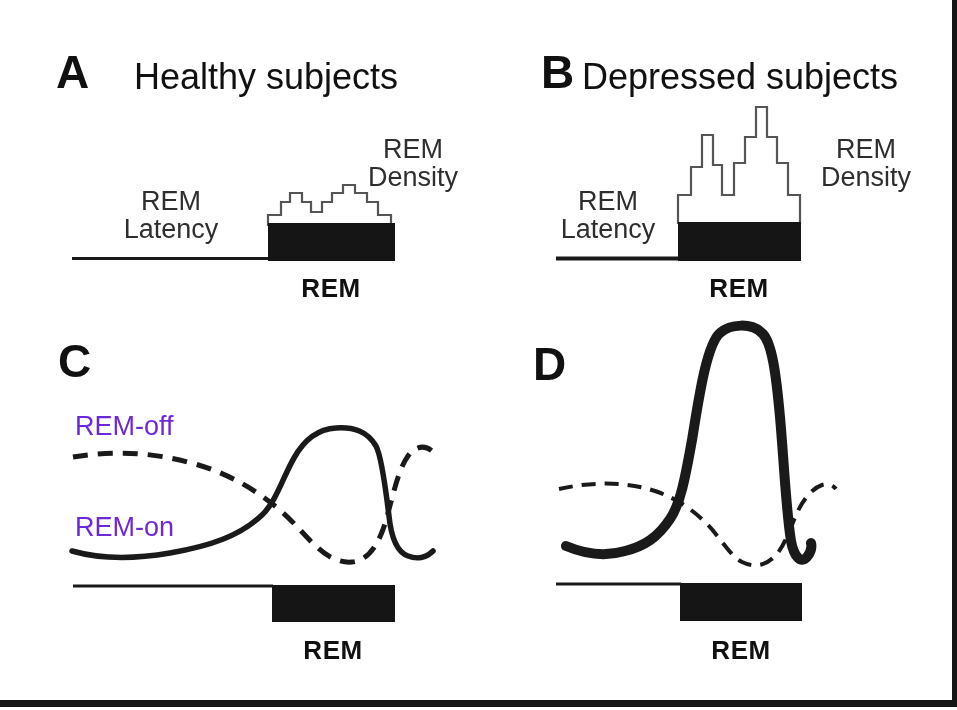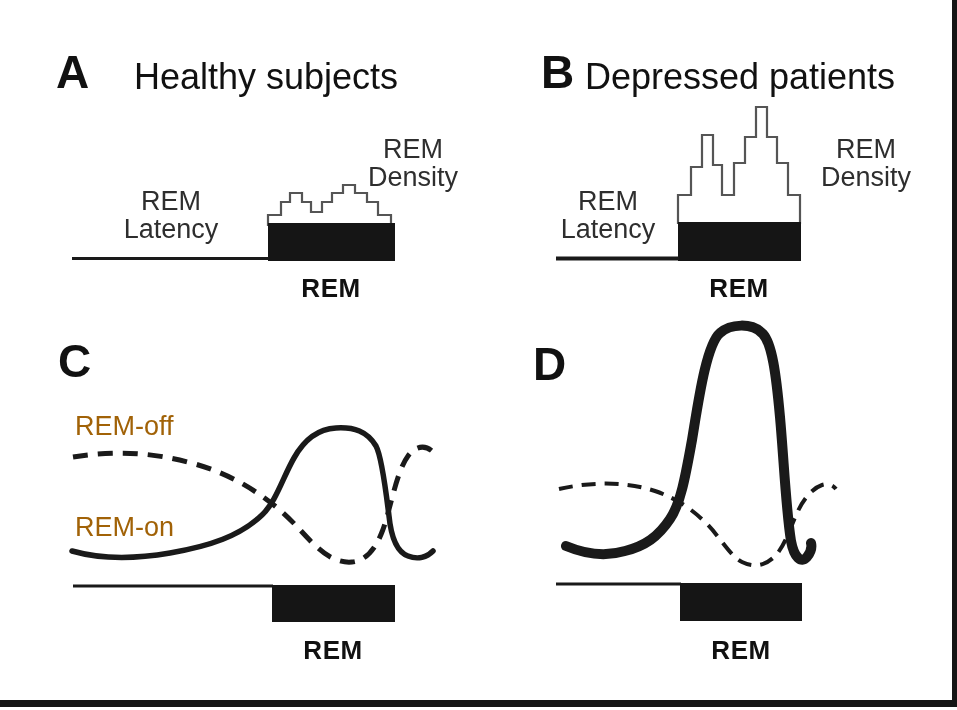"Depressed patients" div.txt { text: patients -> subjects }
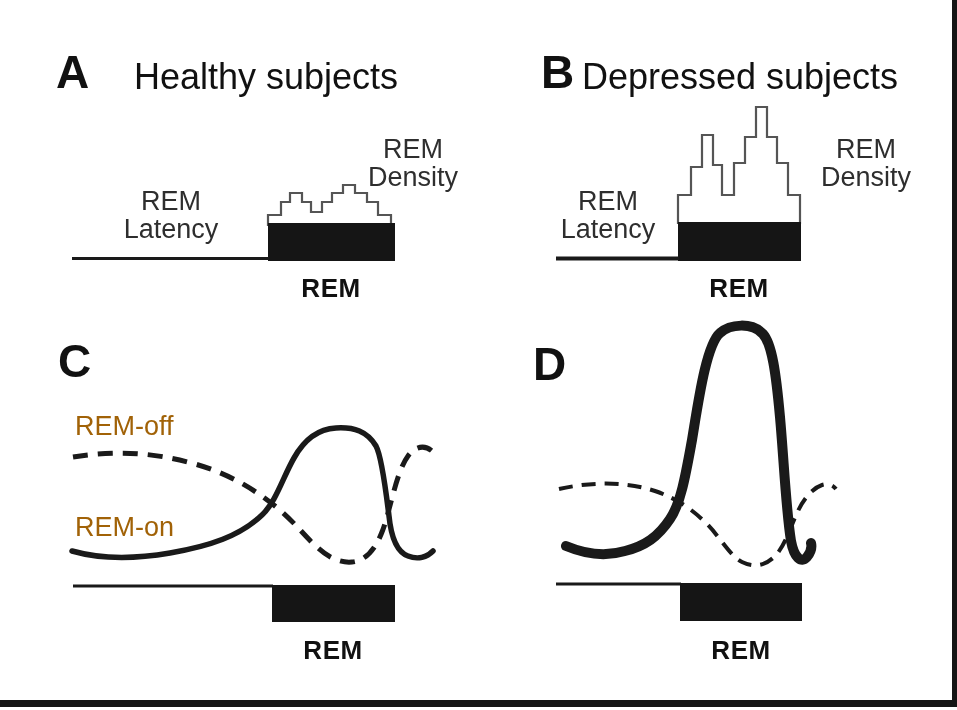"REM-off" .lbl-left { color: #a16207 -> #6d28d9 }
